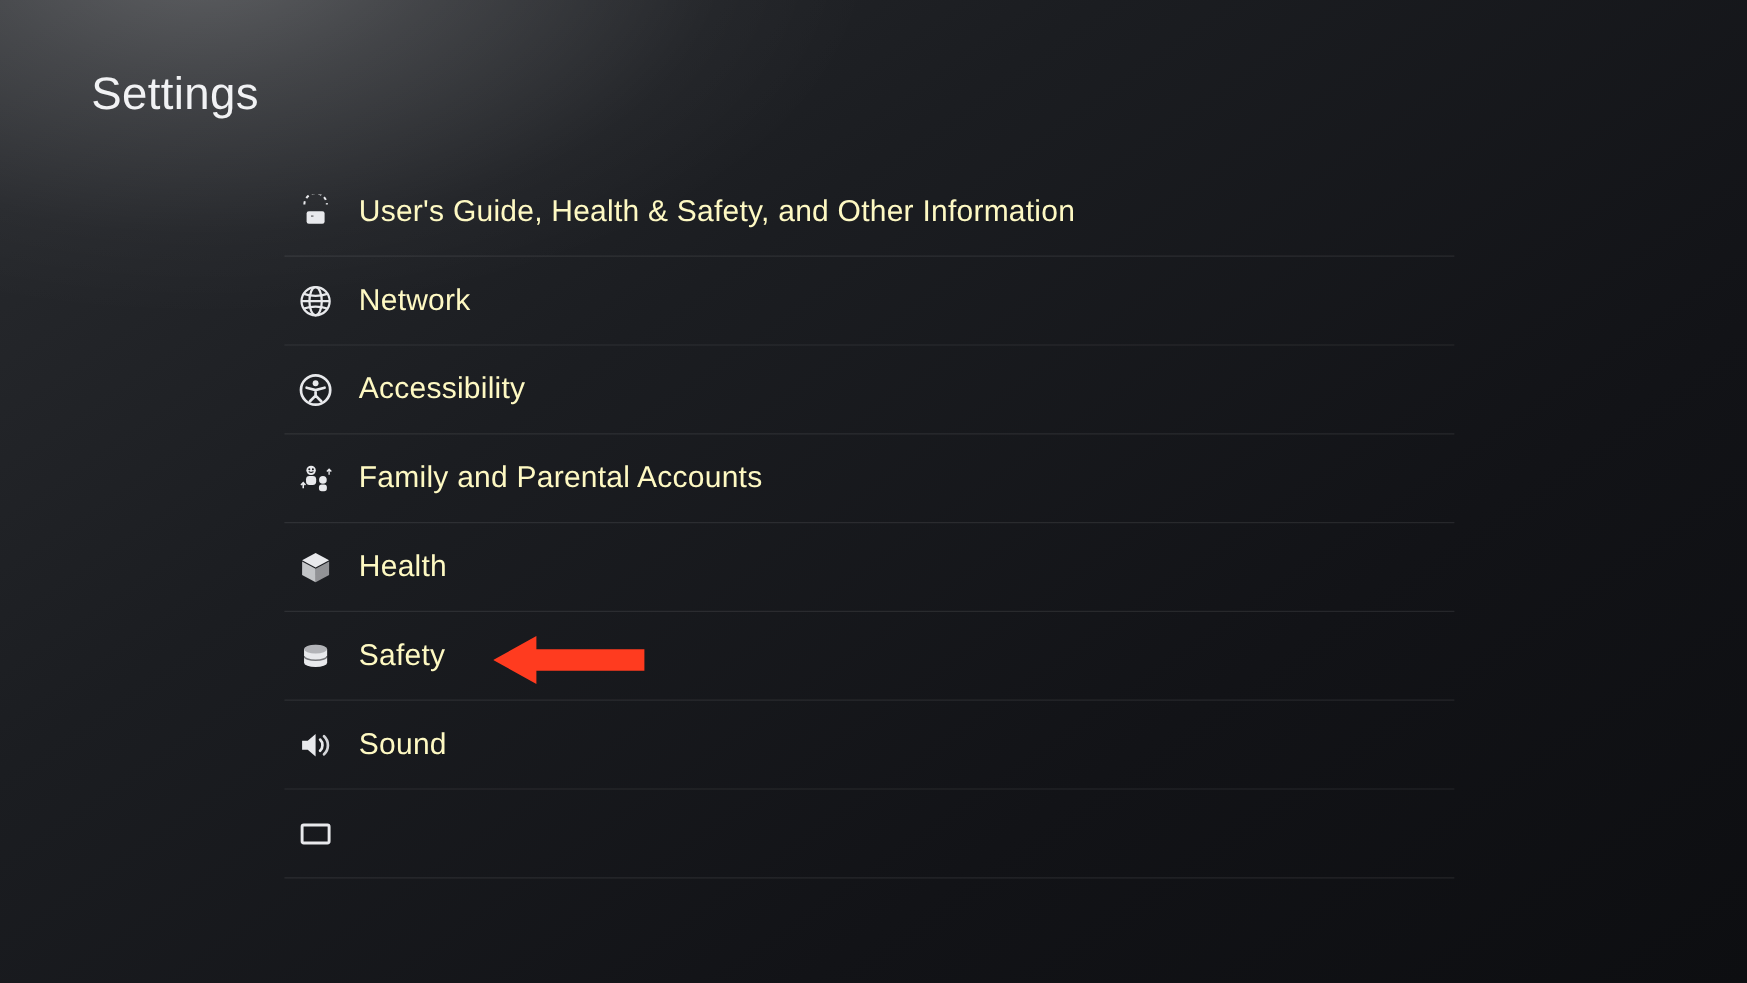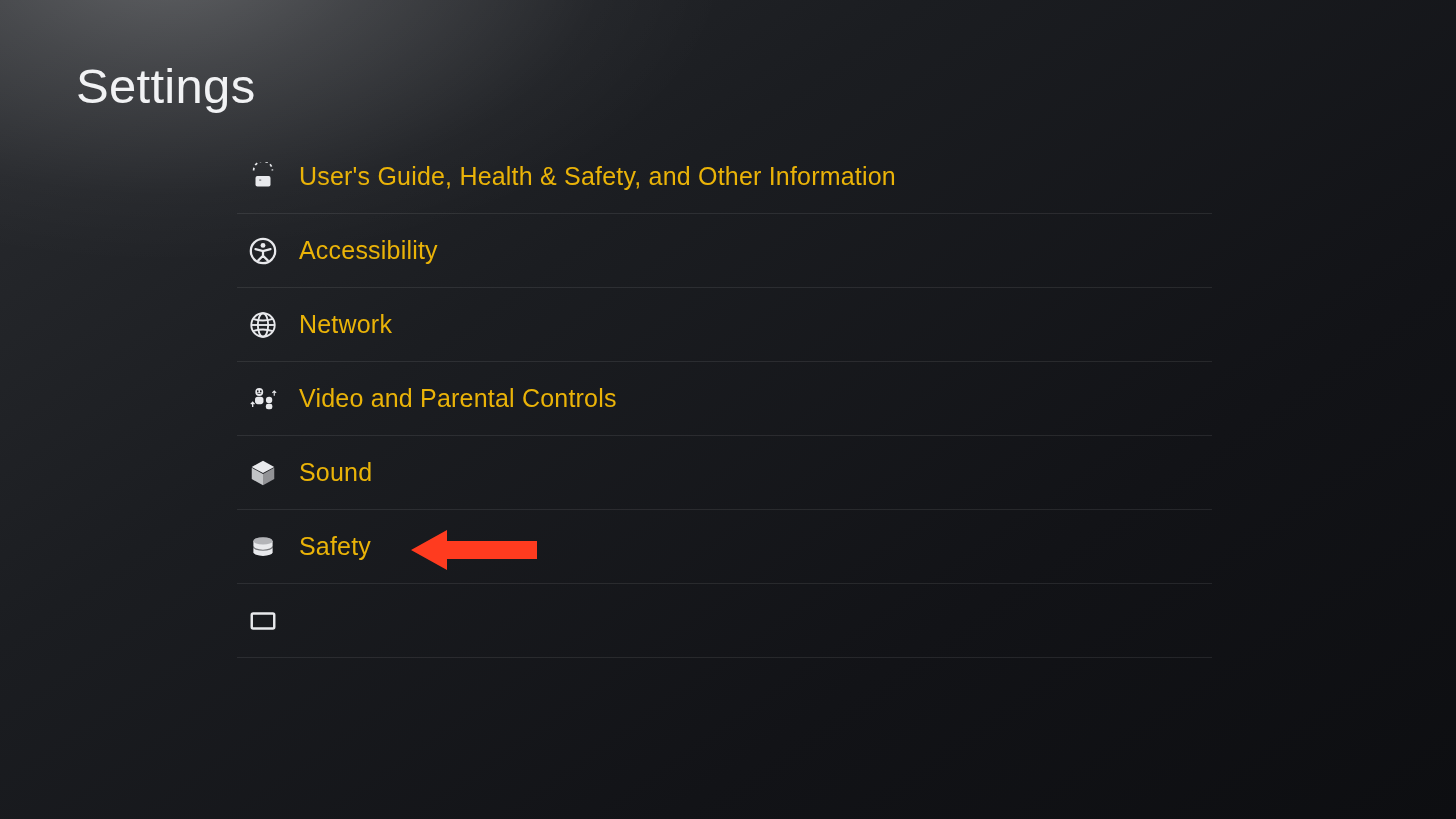"Settings" .page-title { font-size: 49px -> 38px }
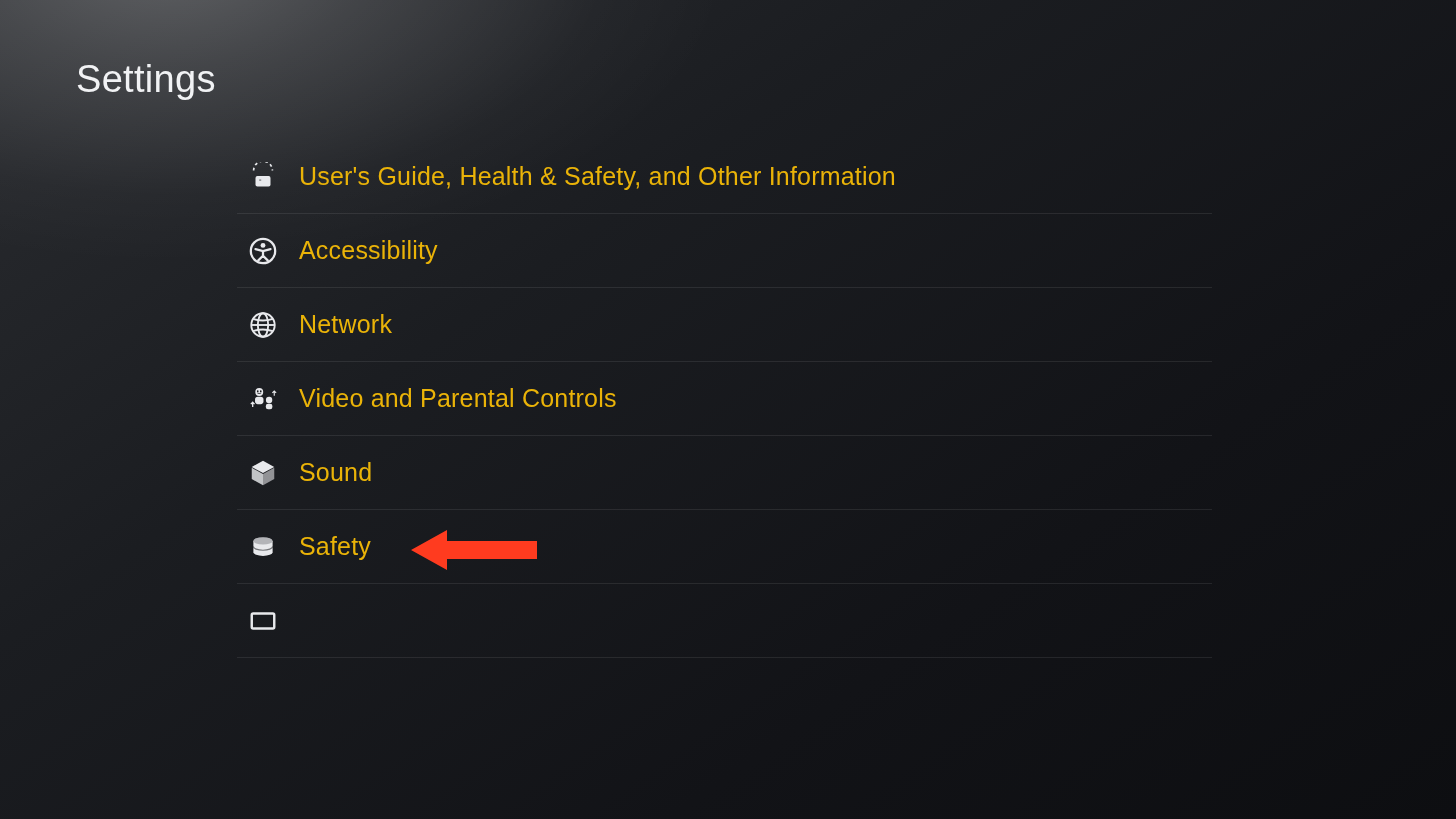"User's Guide, Health & Safety," .menu-item .label { color: #eab308 -> #fef9c3 }
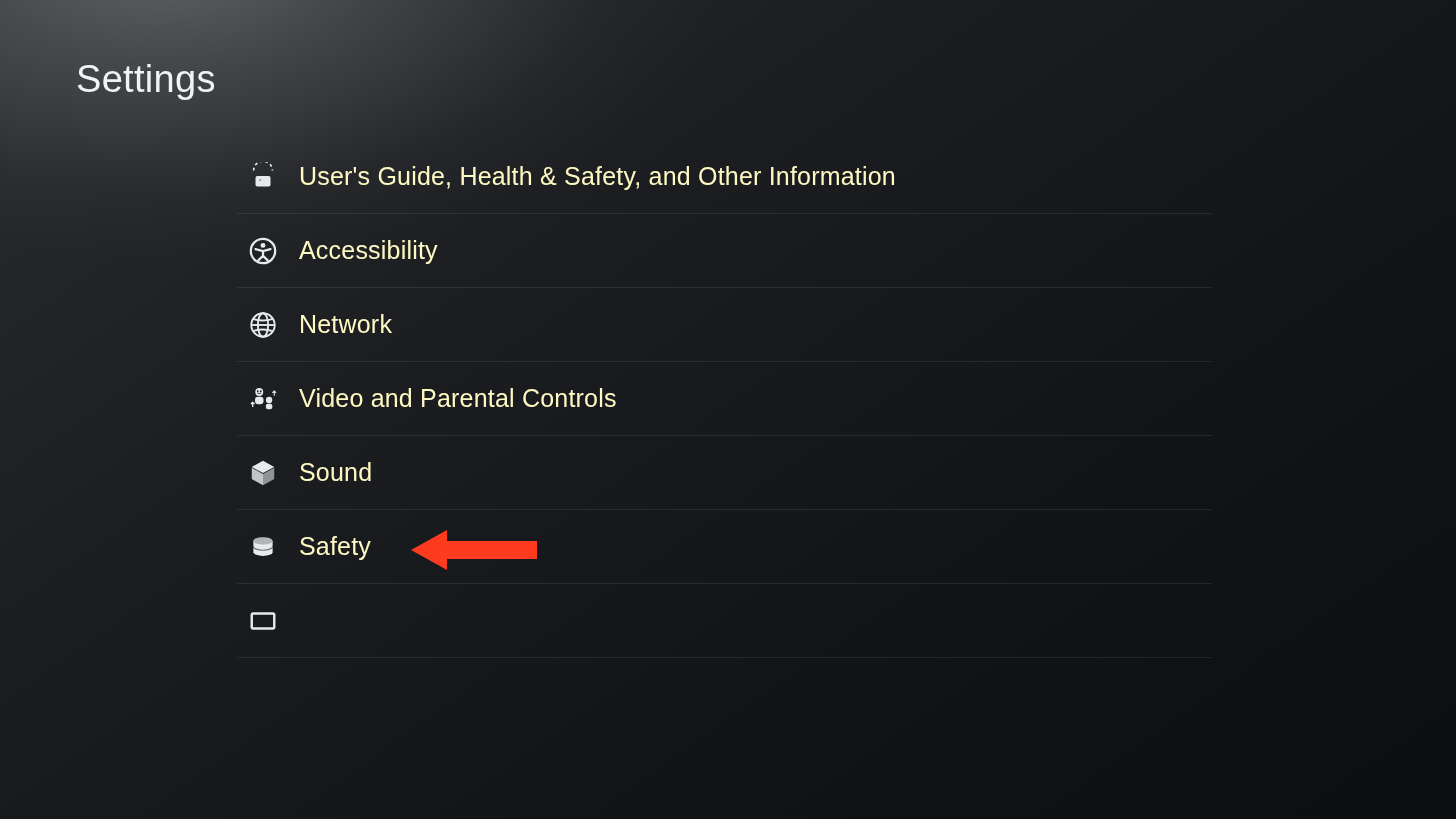"Accessibility" div.menu-item { order: before "Network" -> after "Network" }
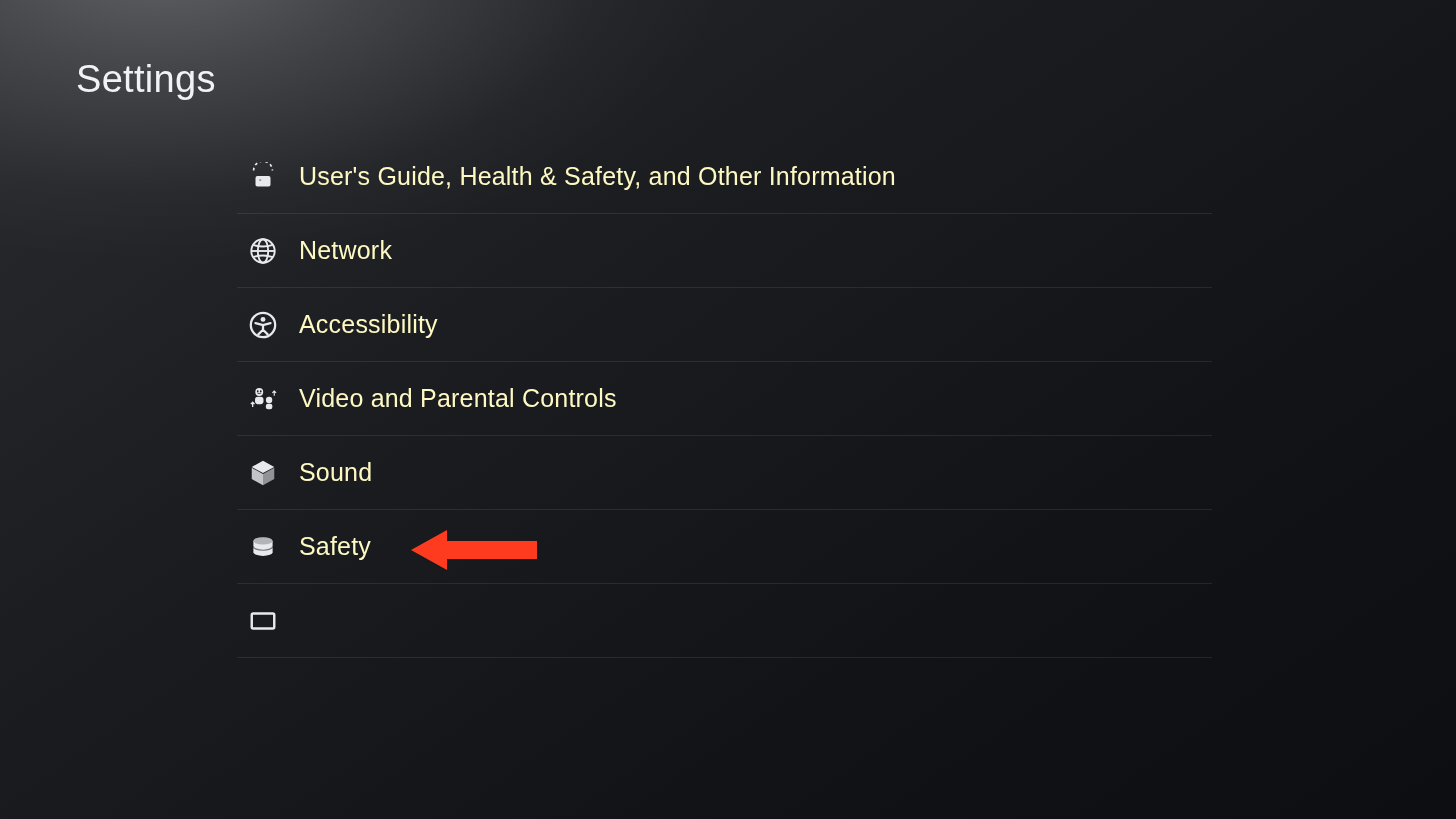"Video and Parental Controls" span.label { text: Video and Parental Controls -> Family and Parental Accounts }
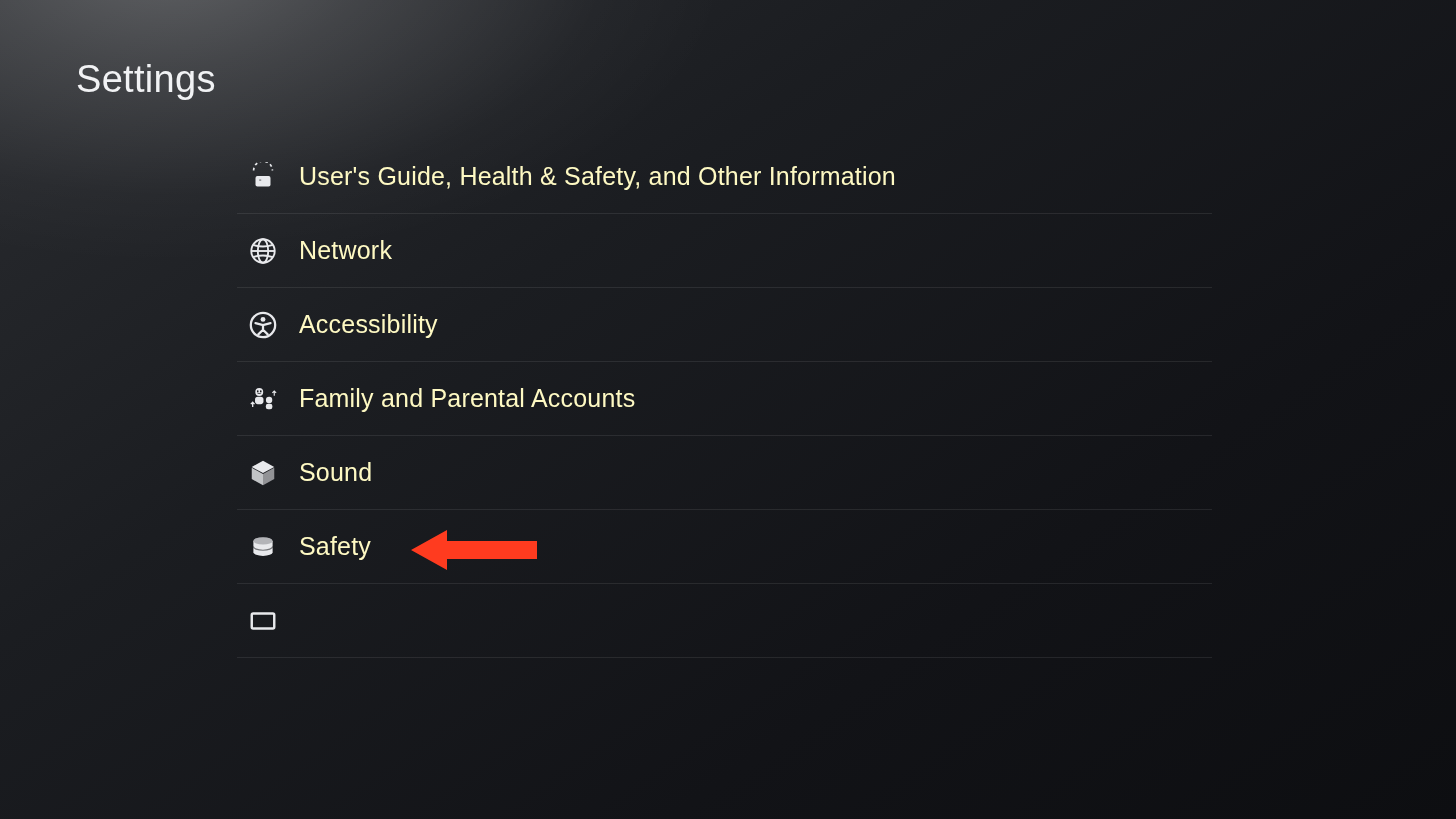"Sound" span.label { text: Sound -> Health }
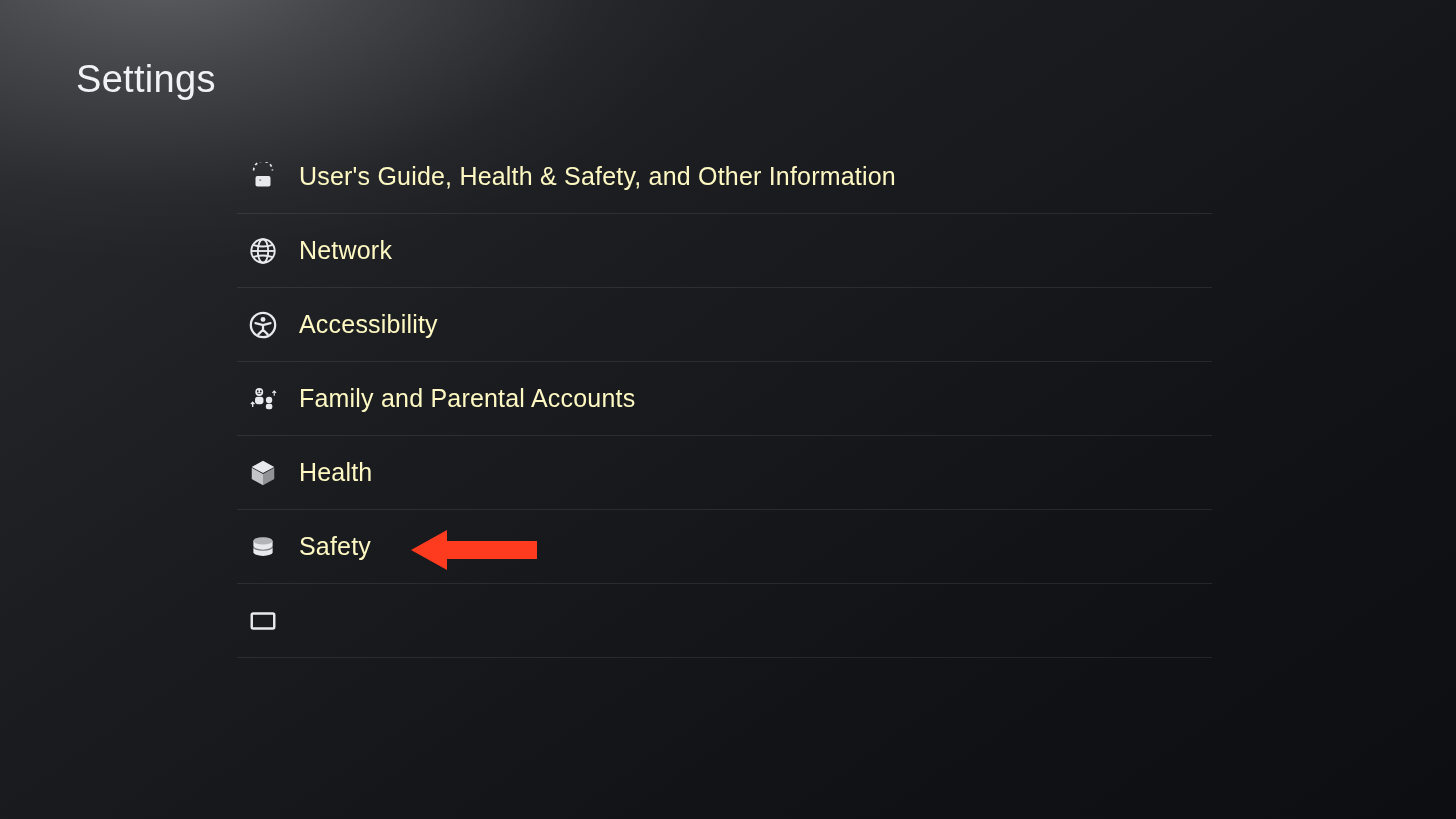"Sound" div.menu-item { html: none -> <div> <span> <span> <svg> <path></path> <path></path> <path></path> </svg> </span> </span> <span>Sound</span> </div> }
